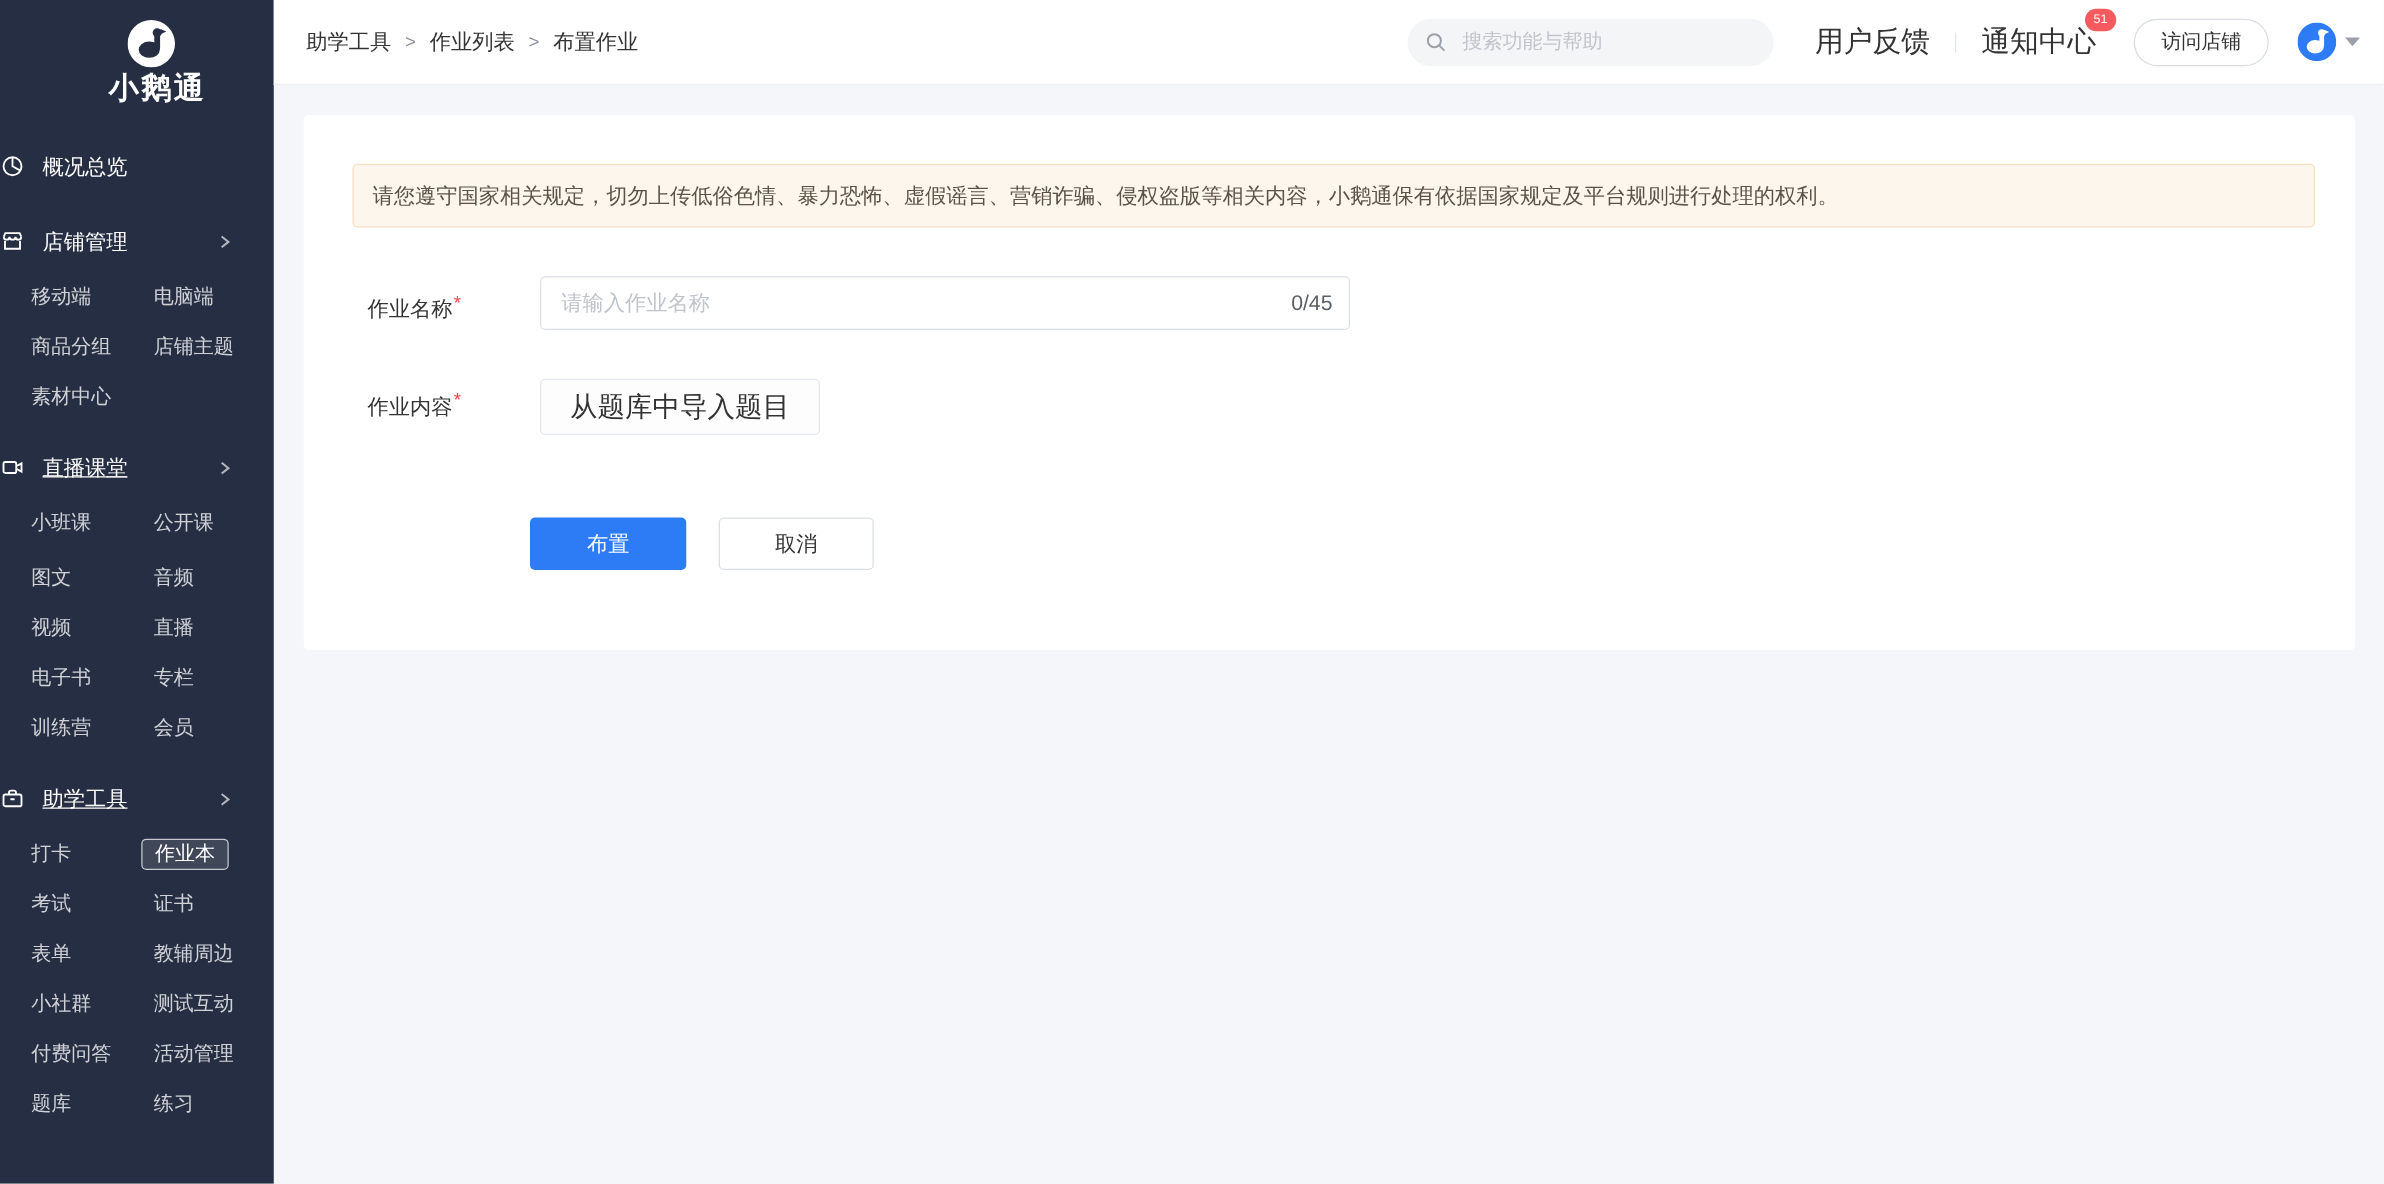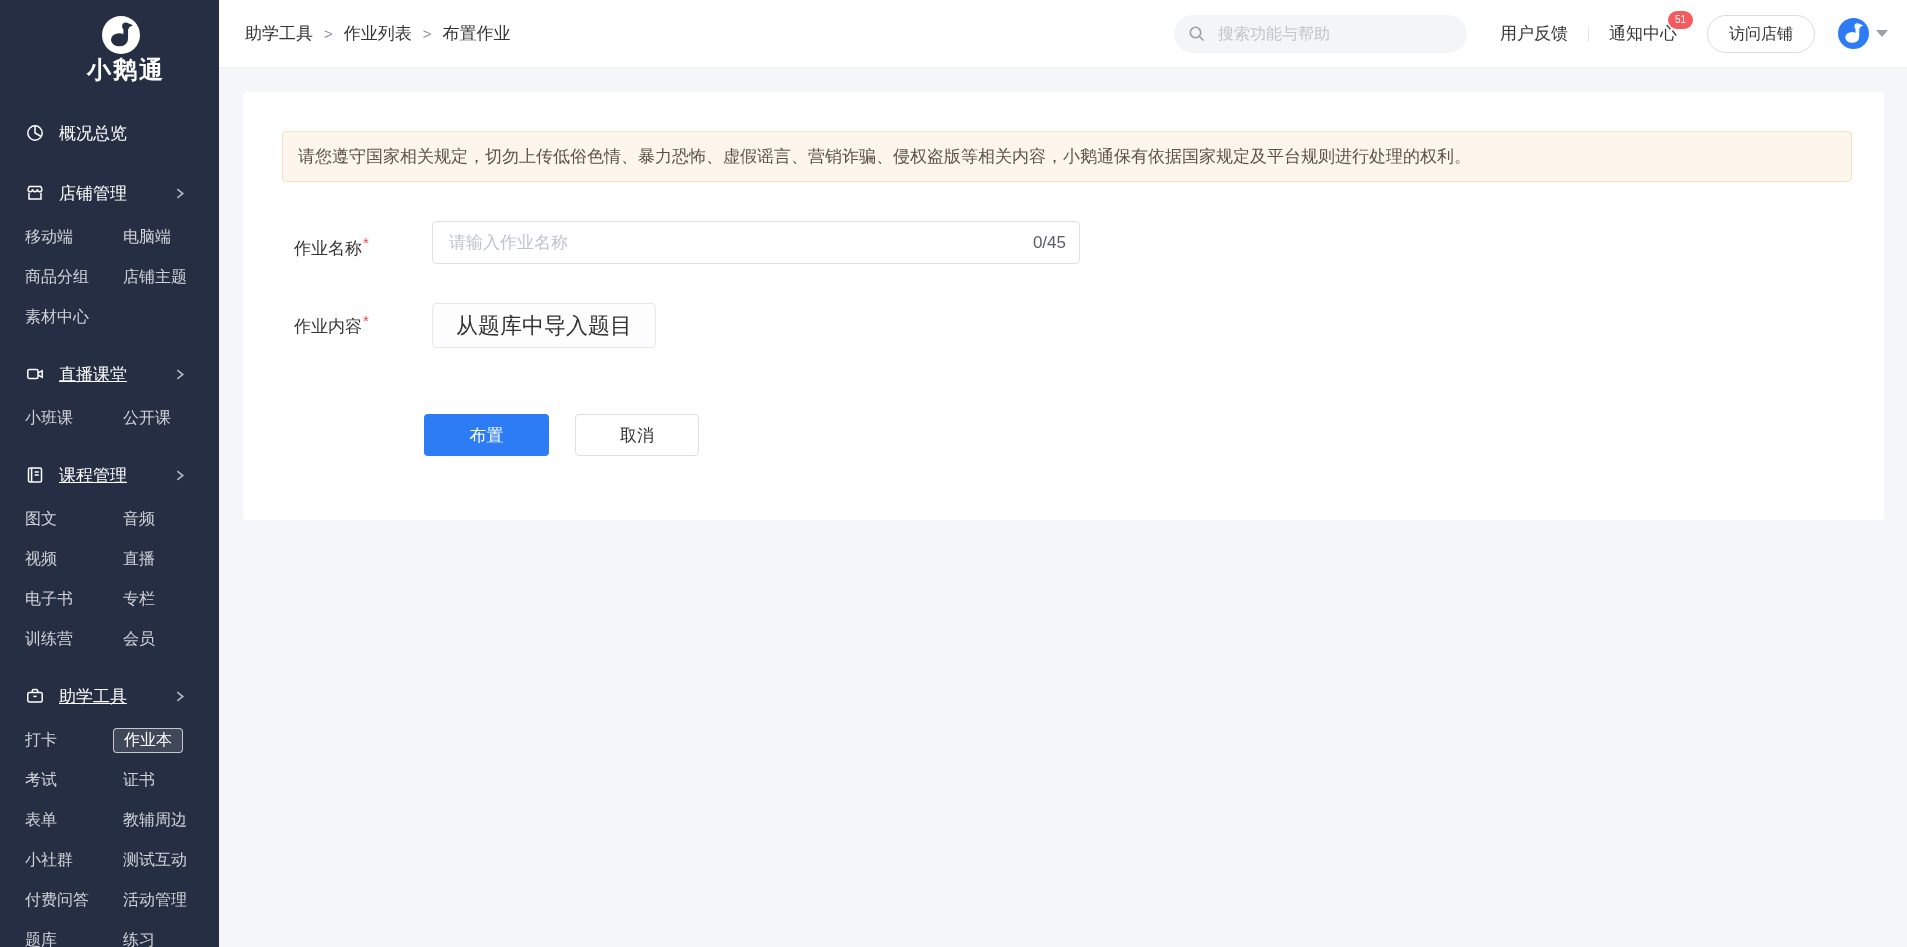"用户反馈" .hlink { font-size: 17px -> 23px }
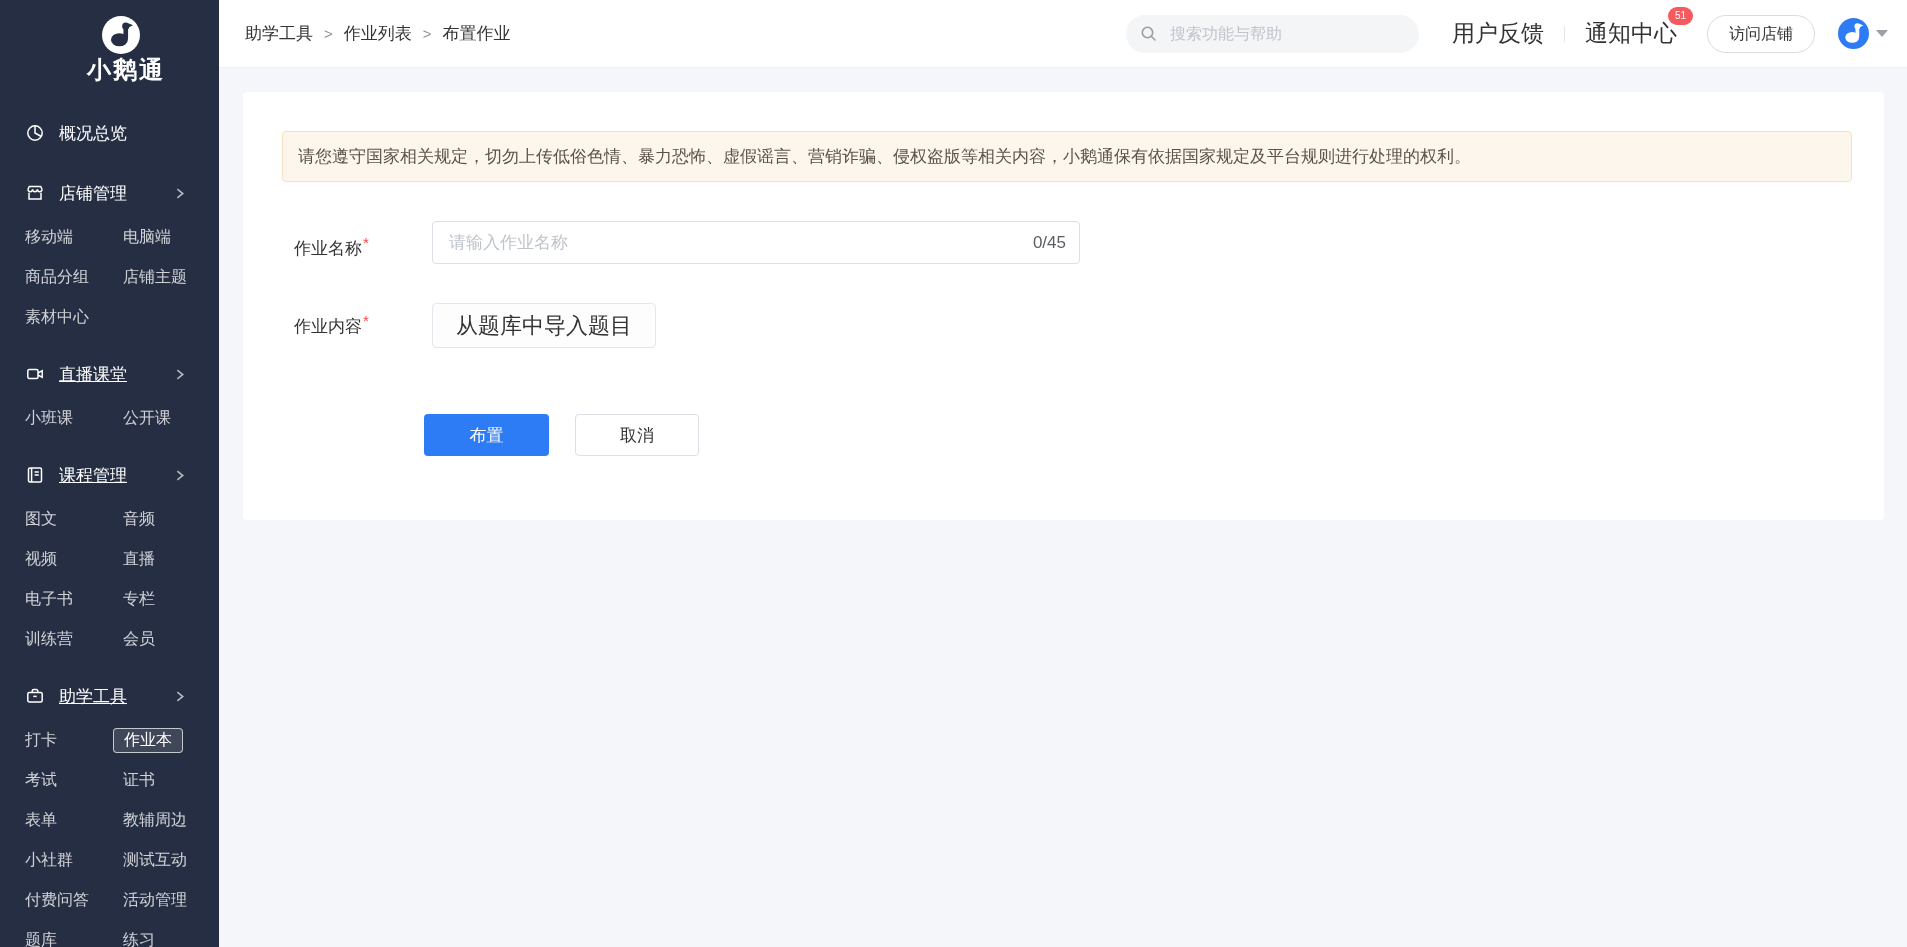"概况总览" .section-row { padding-left: 25px -> none }
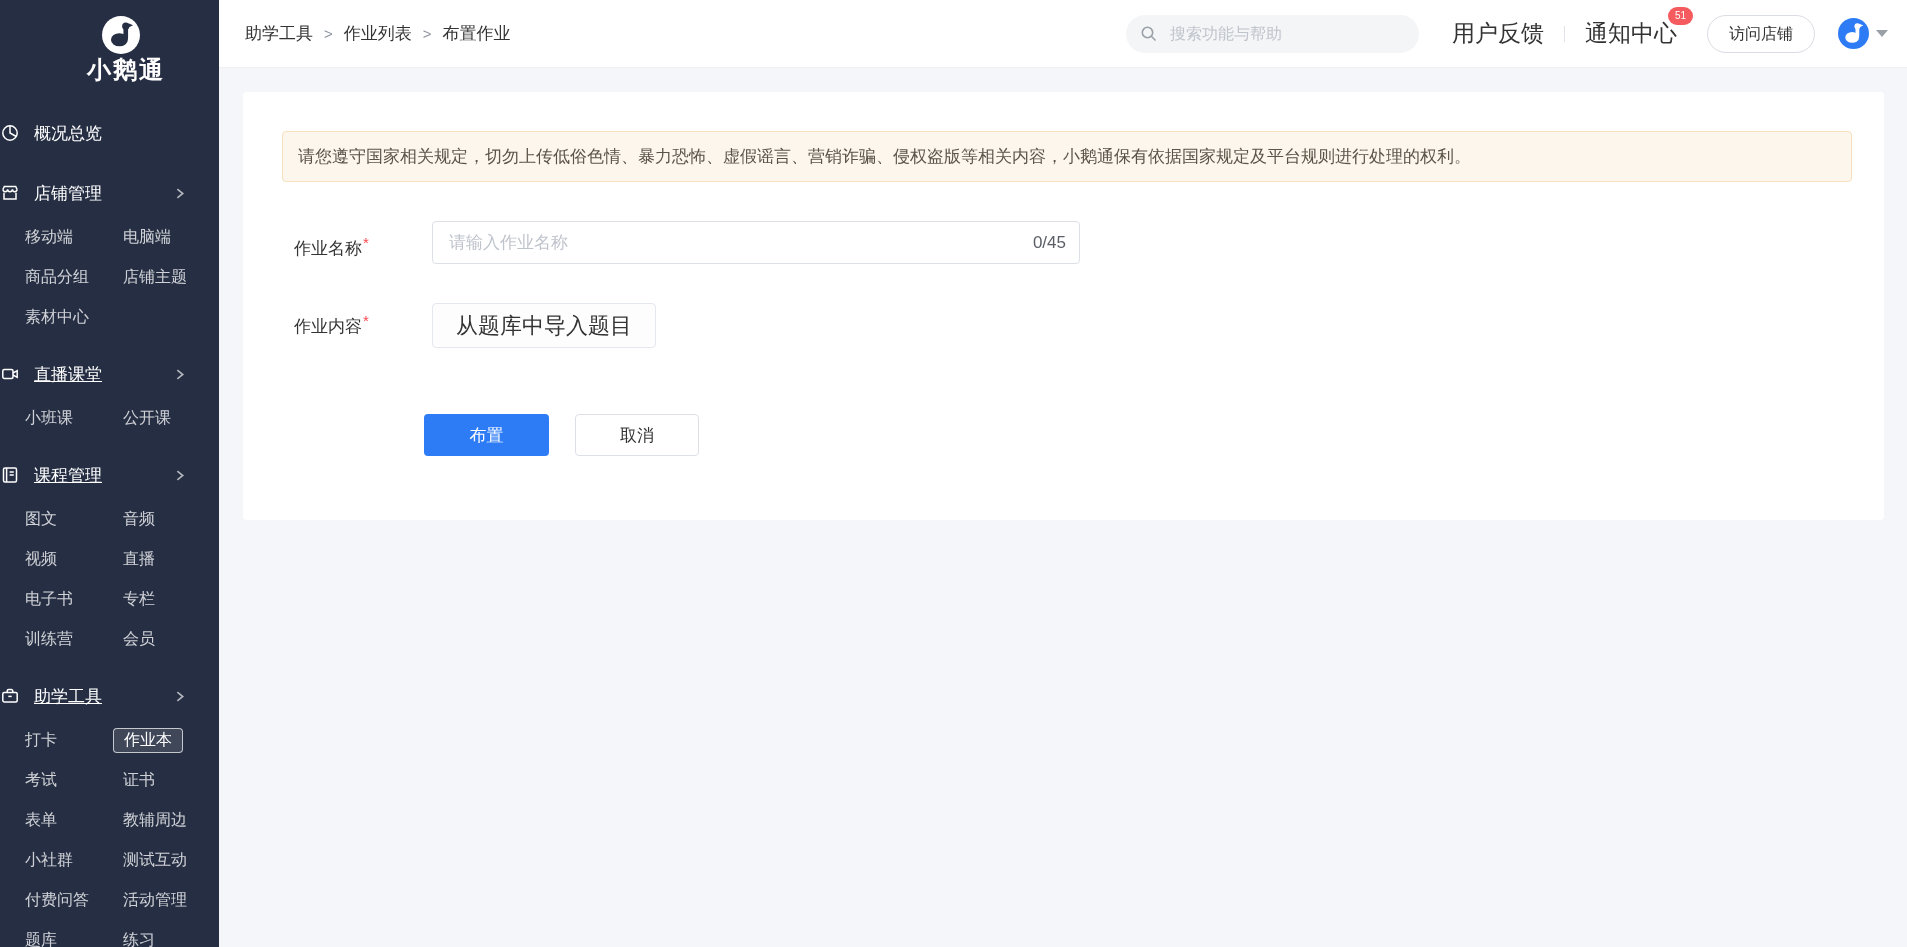"课程管理" div.section-row { html: <div> <span> <svg> <rect></rect> <path></path> <path></path> </svg> </span> <span>课程管理</span> <span> <svg> <polyline></polyline> </svg> </span> </div> -> none }
